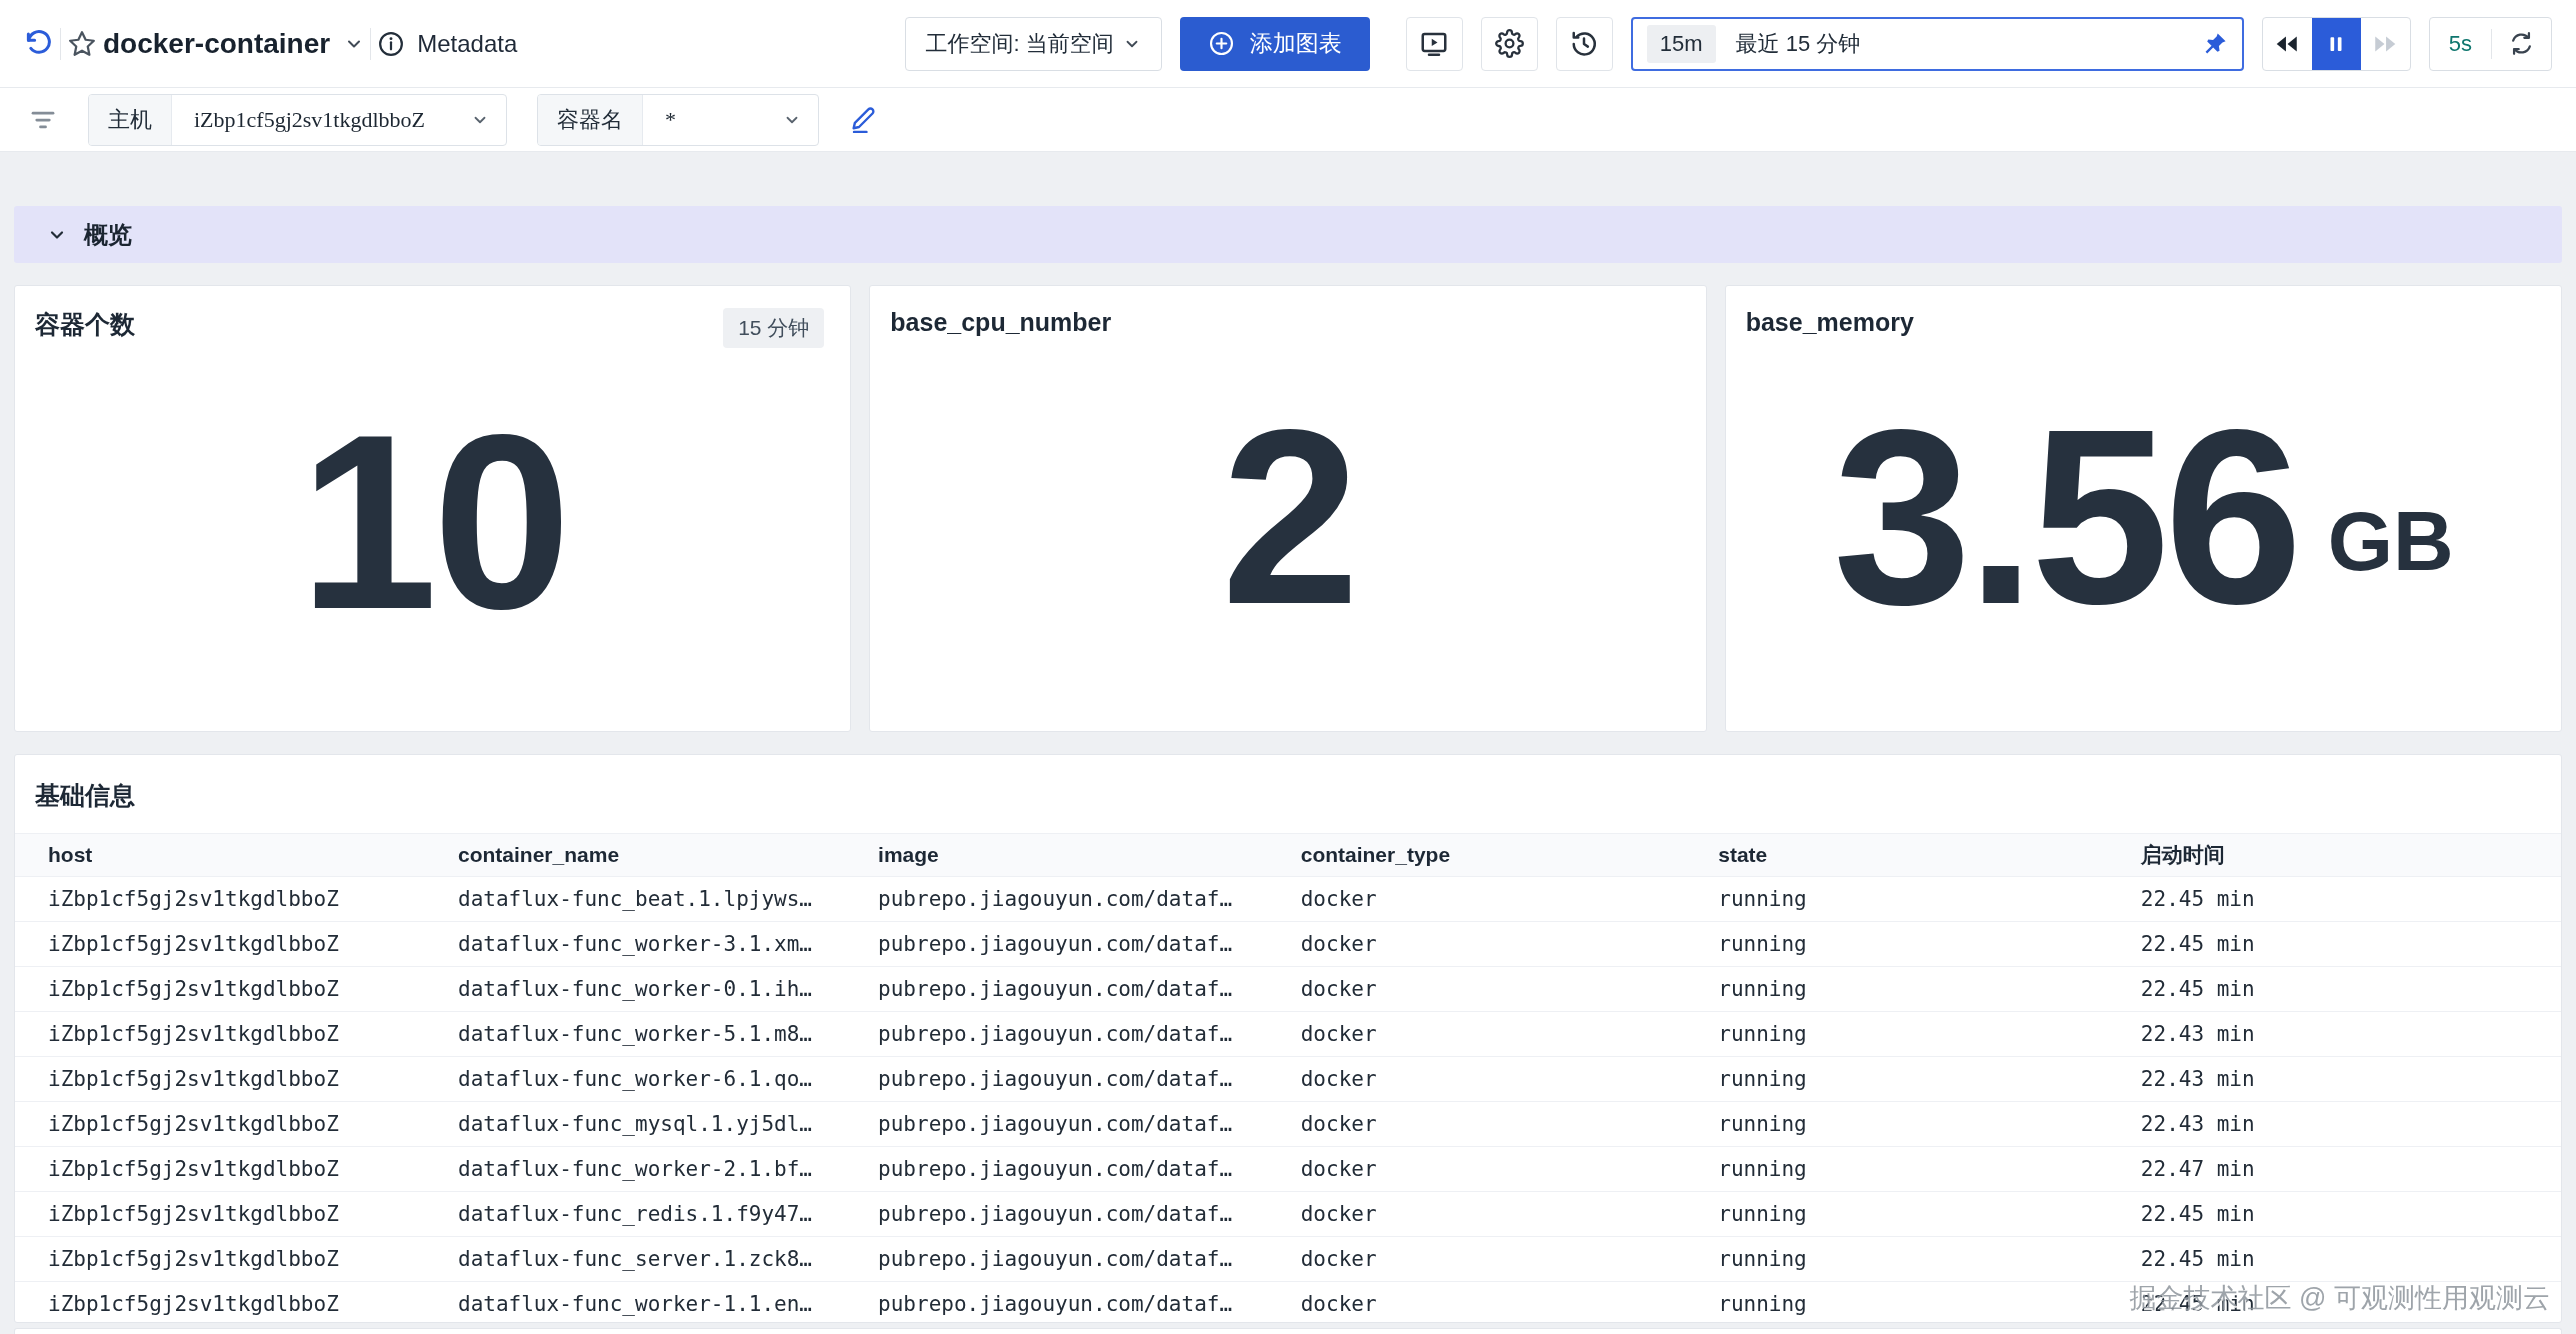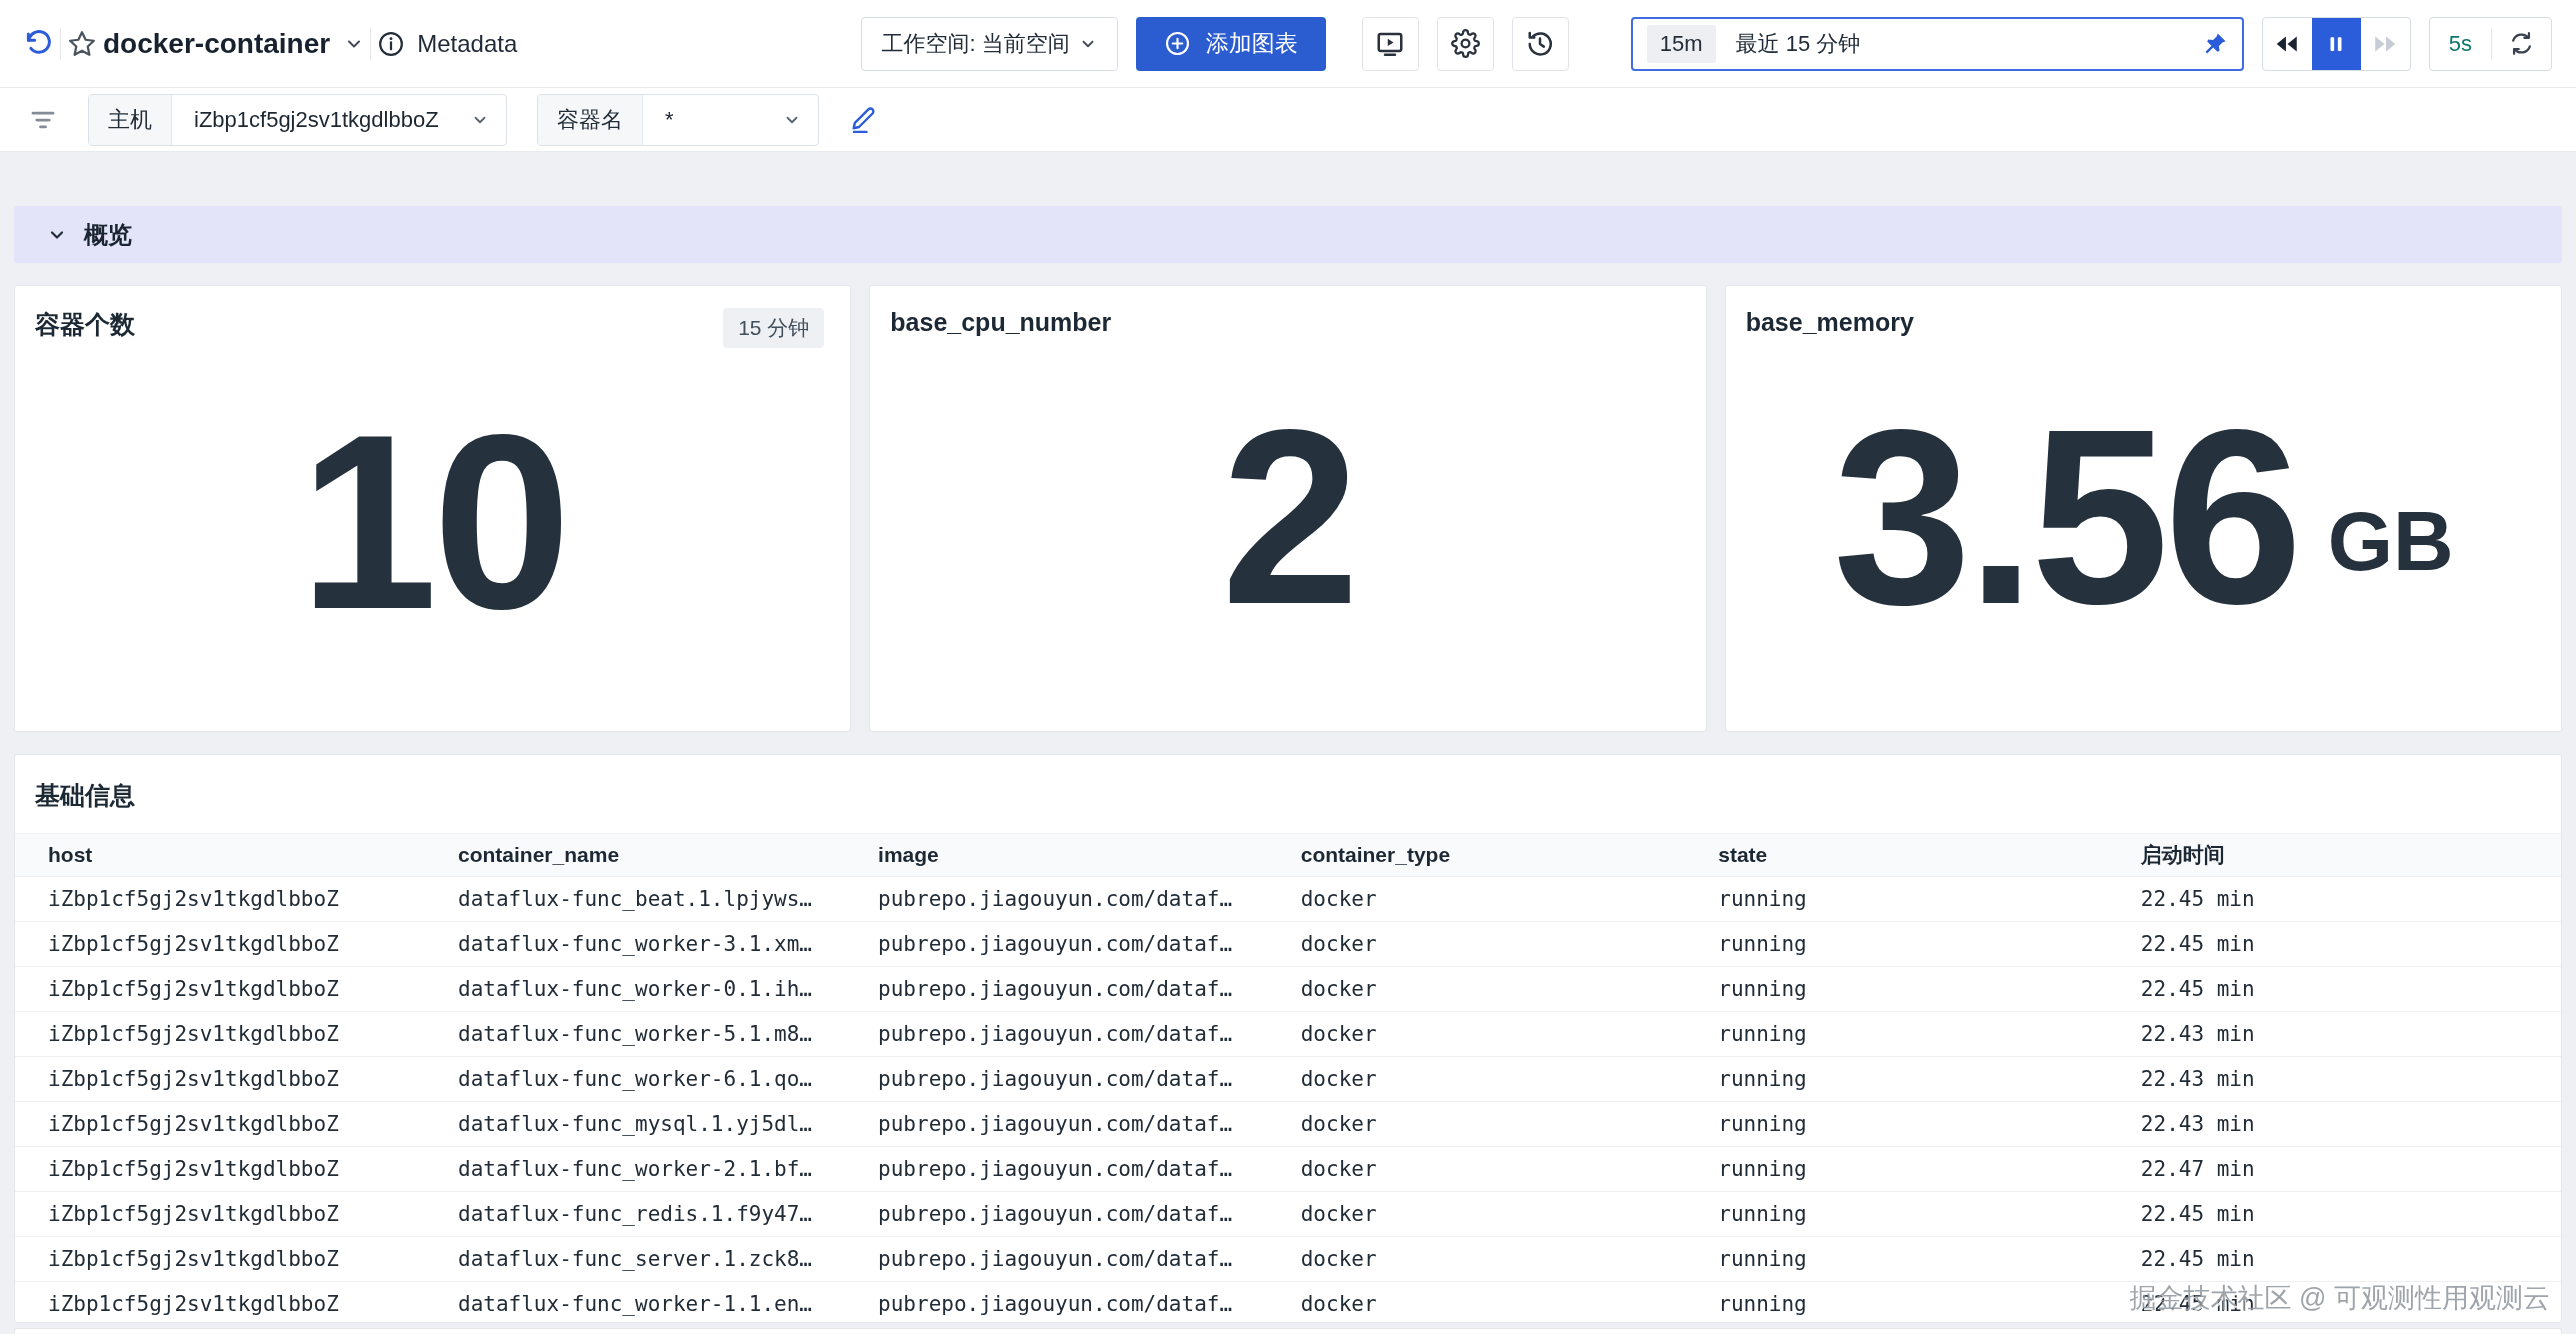"15m" .time-ctl { margin-left: 44px -> none }
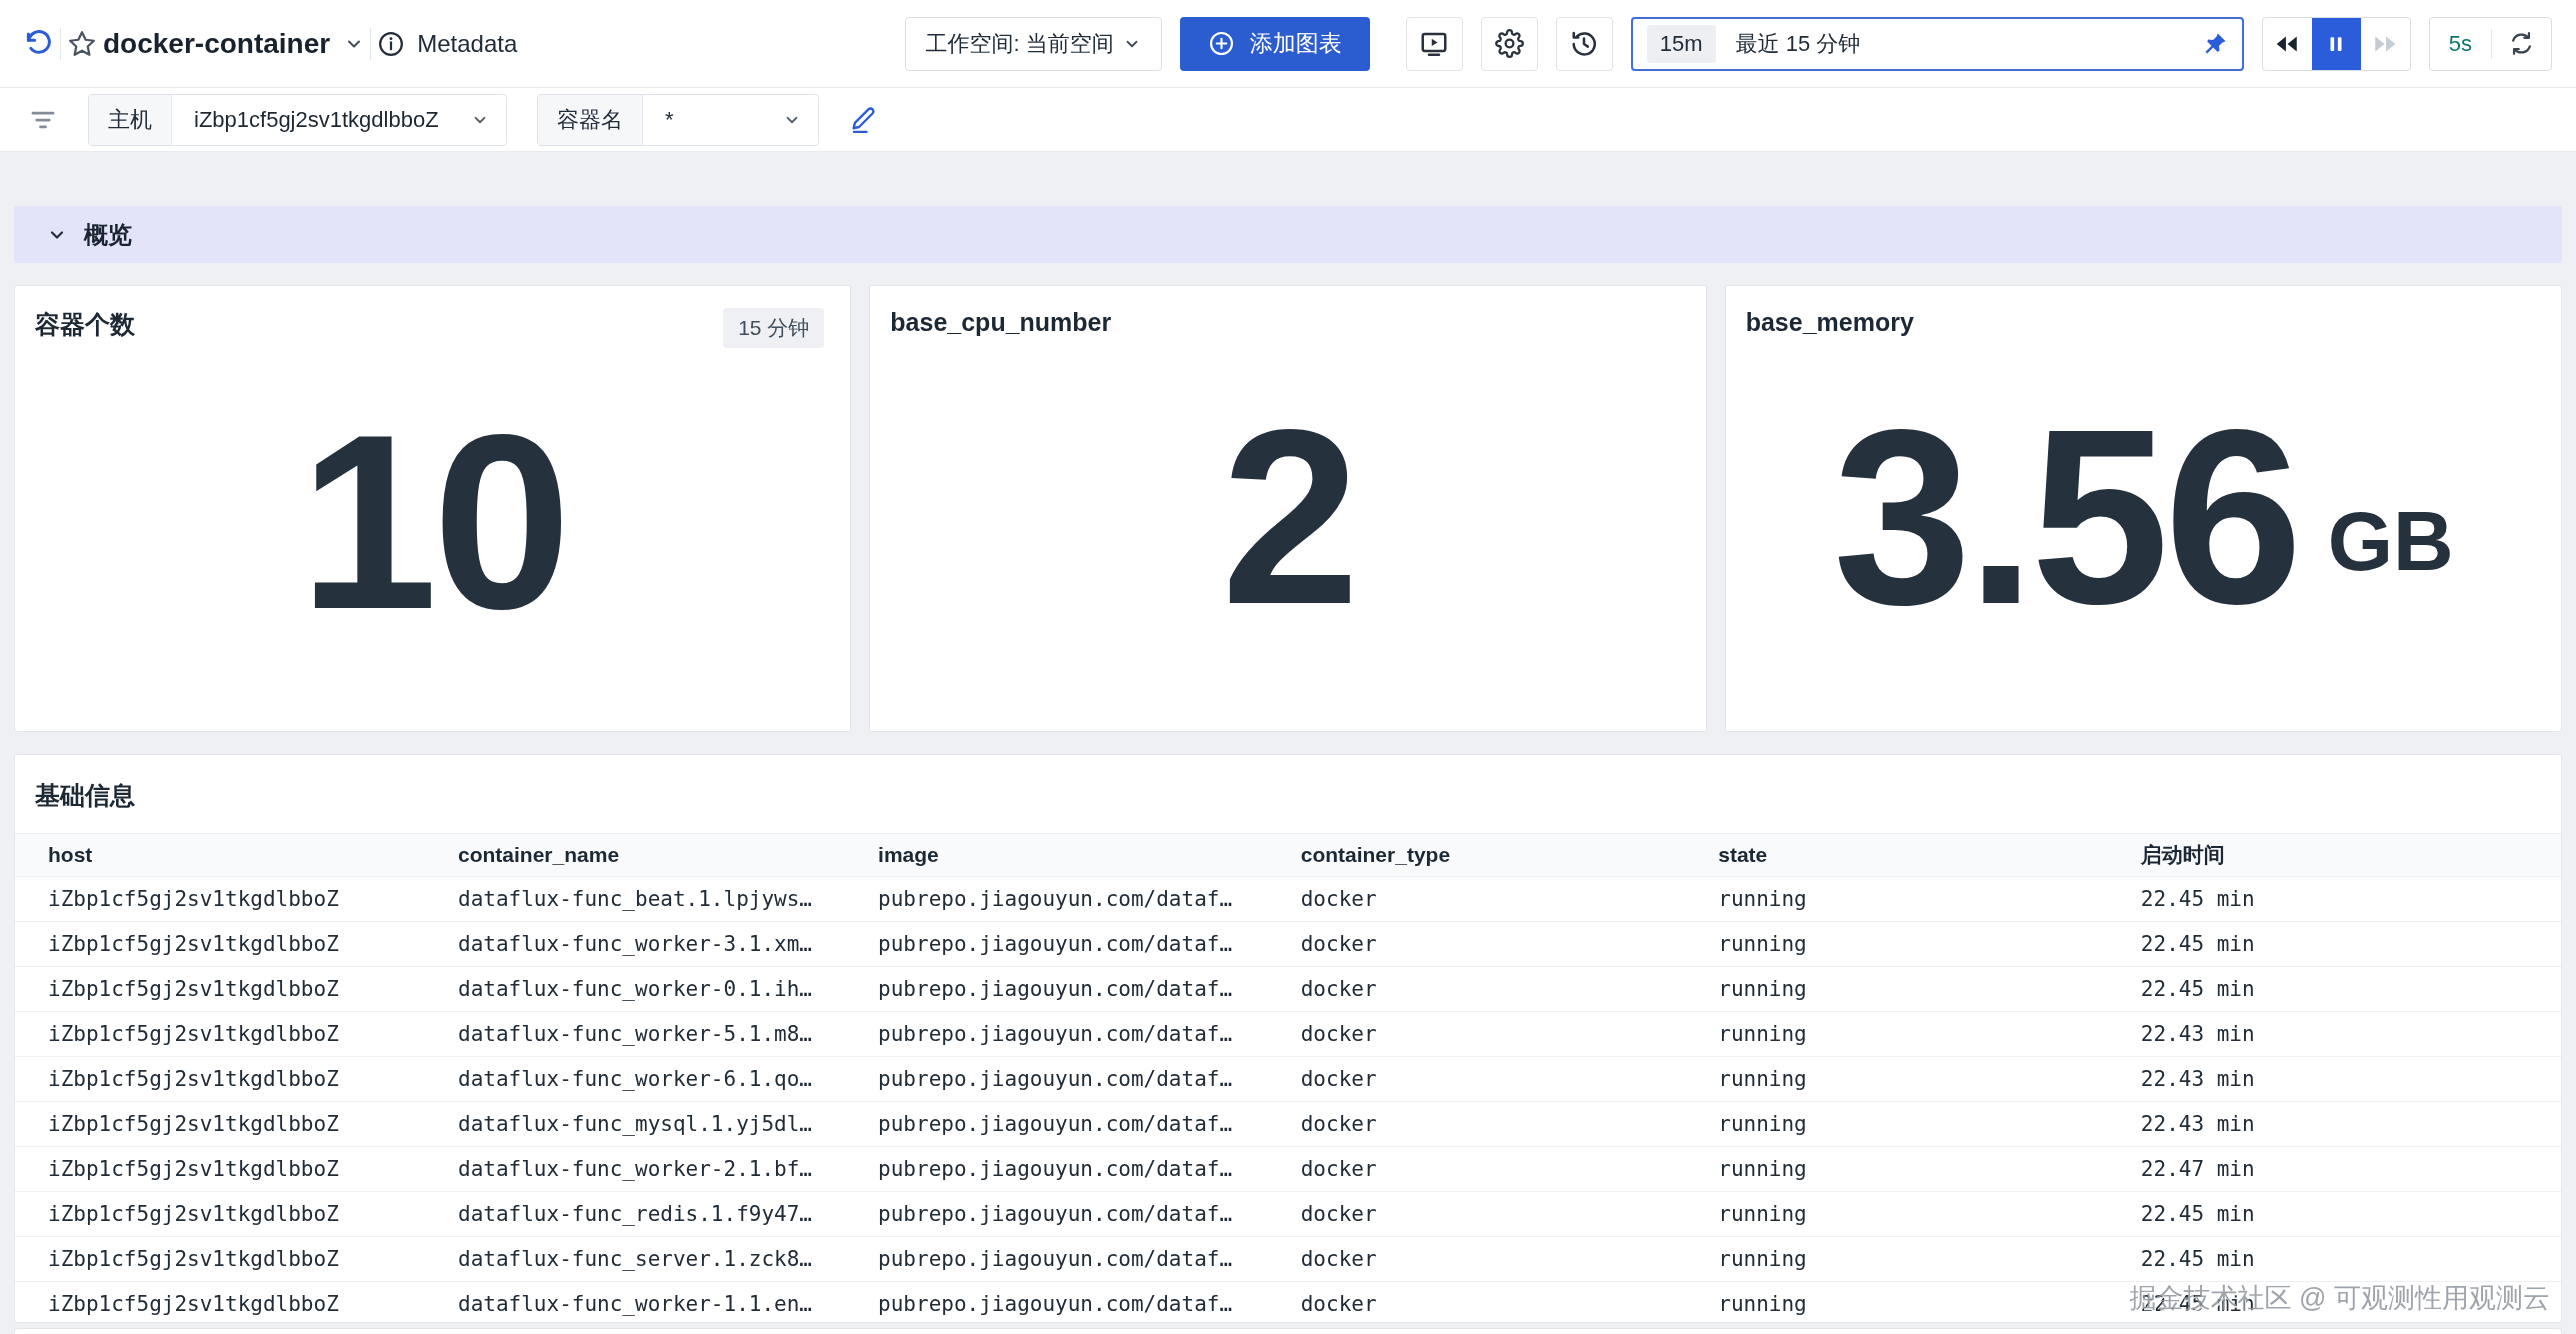"主机" .fselect { font-family: none -> Liberation Serif, serif }
